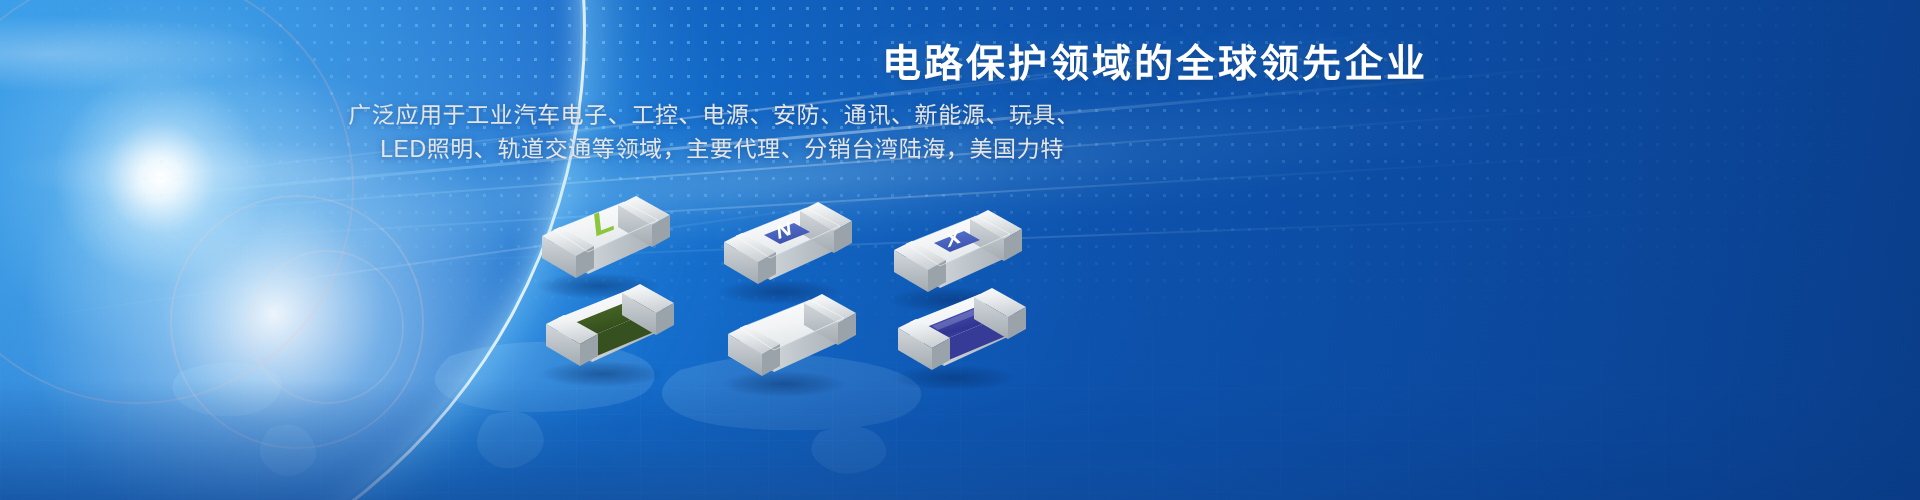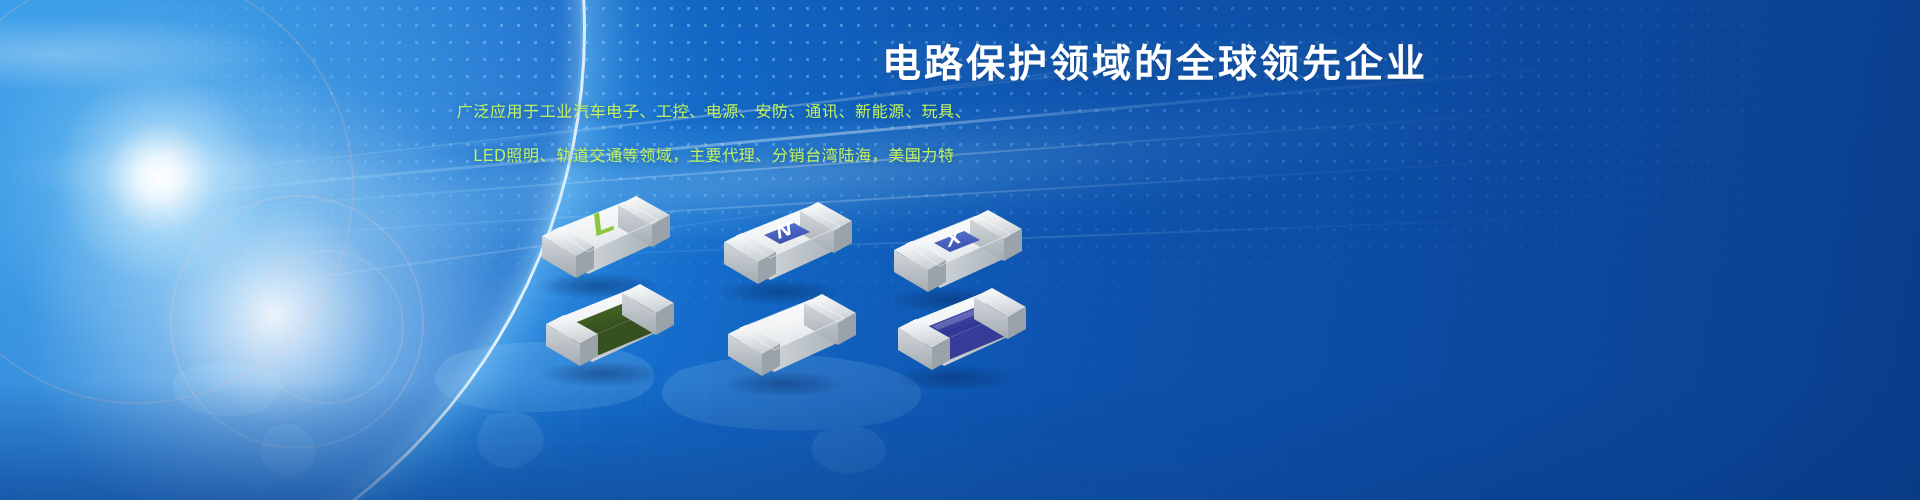"广泛应用于工业汽车电子、工控、电源、安防、通讯、新能源、玩具、" .subline { color: #bef264 -> #e5e5e5; font-size: 16px -> 23px }
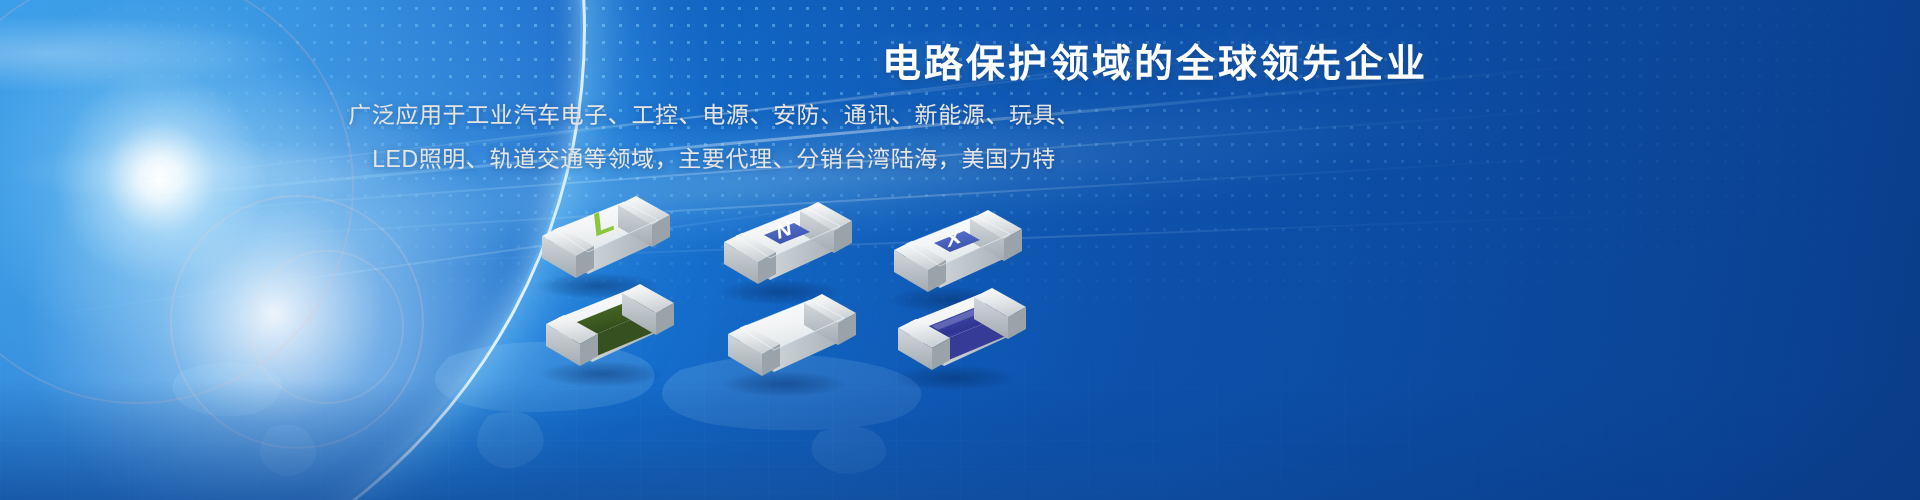"LED照明、轨道交通等领域，主要代理、分销台湾陆海，美国力特" .sub2 { margin-left: none -> 8px; top: 148px -> 138px }
